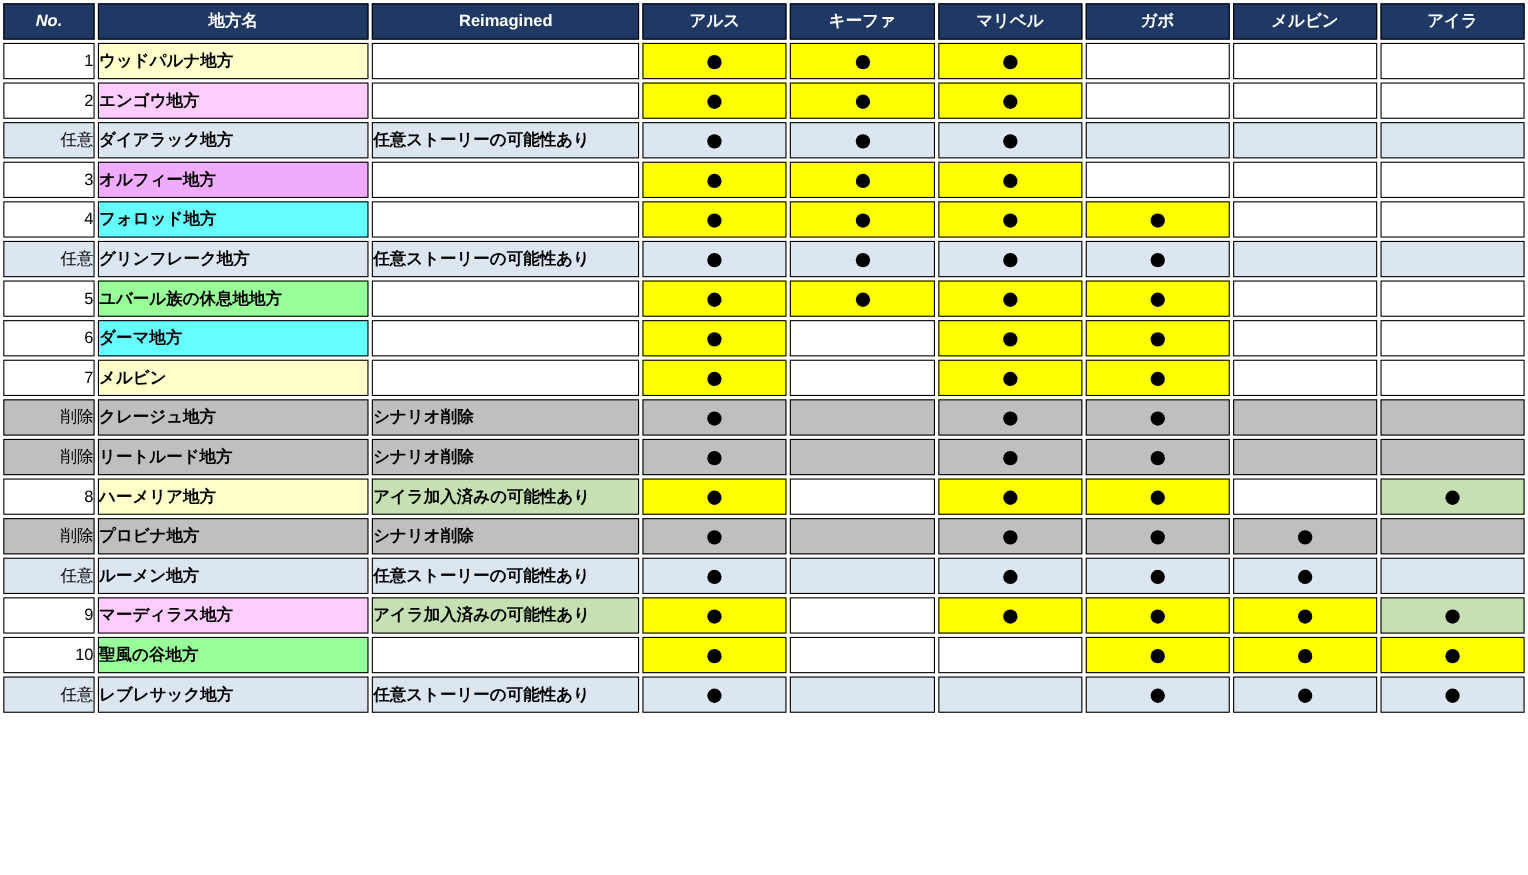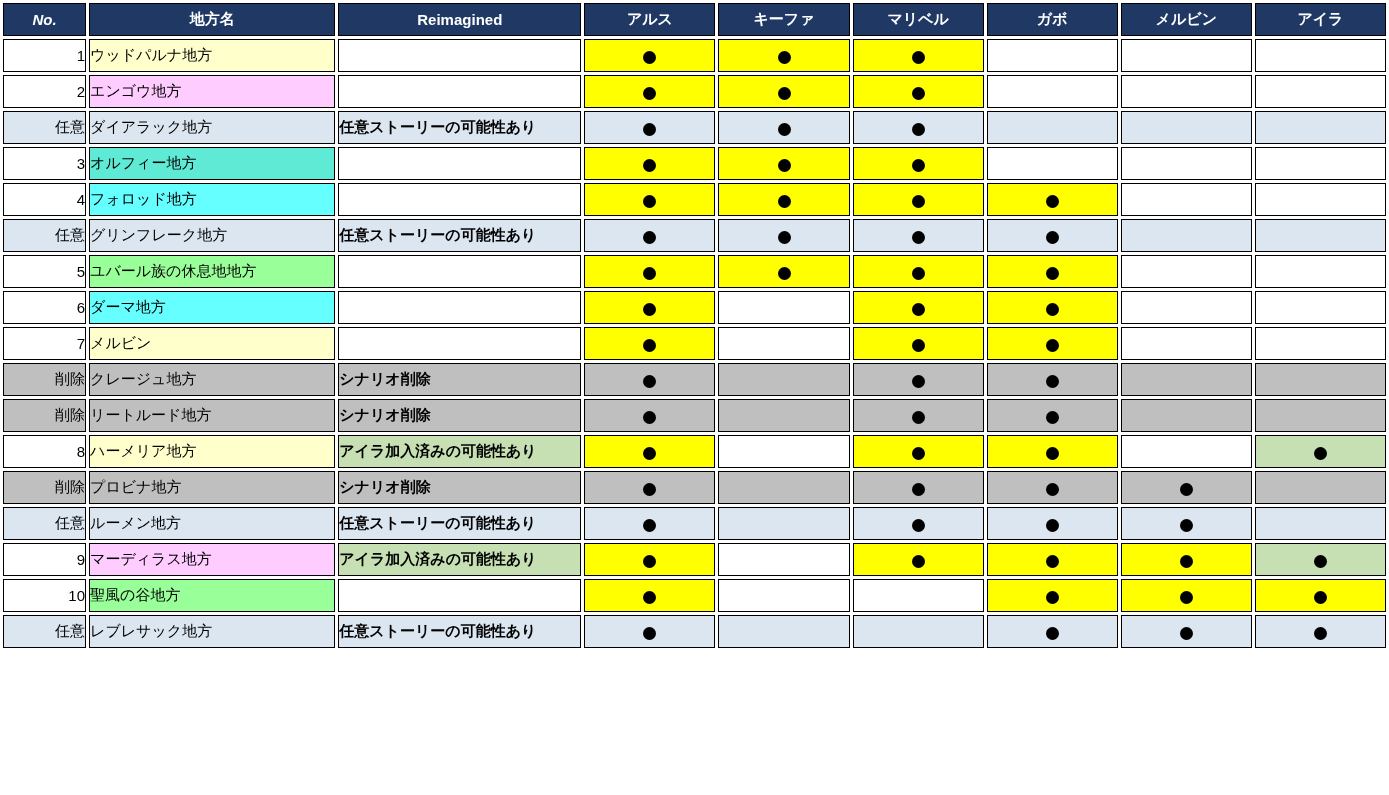"ウッドパルナ地方" td.c-region { font-weight: normal -> bold }
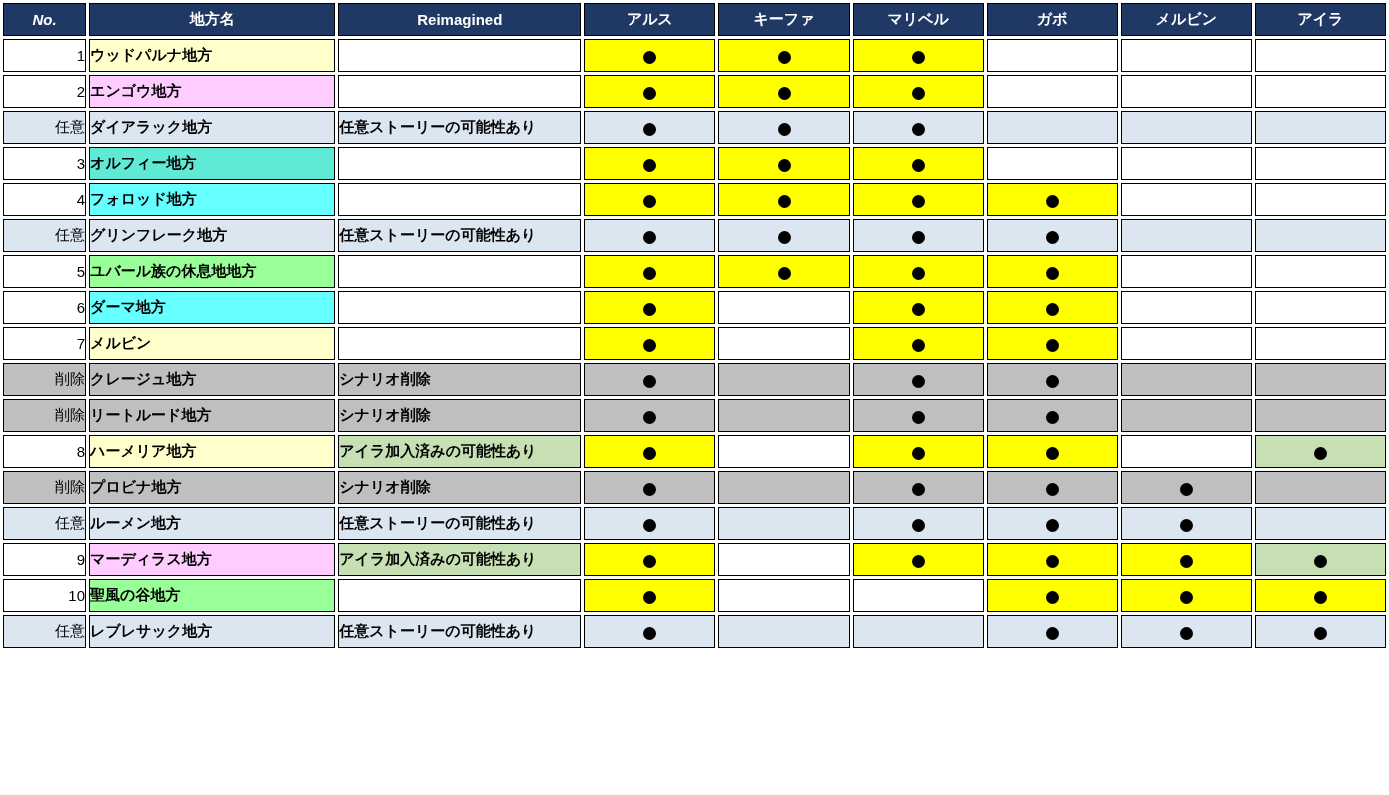"オルフィー地方" td.c-region { background: #5eead4 -> #f0abfc }
